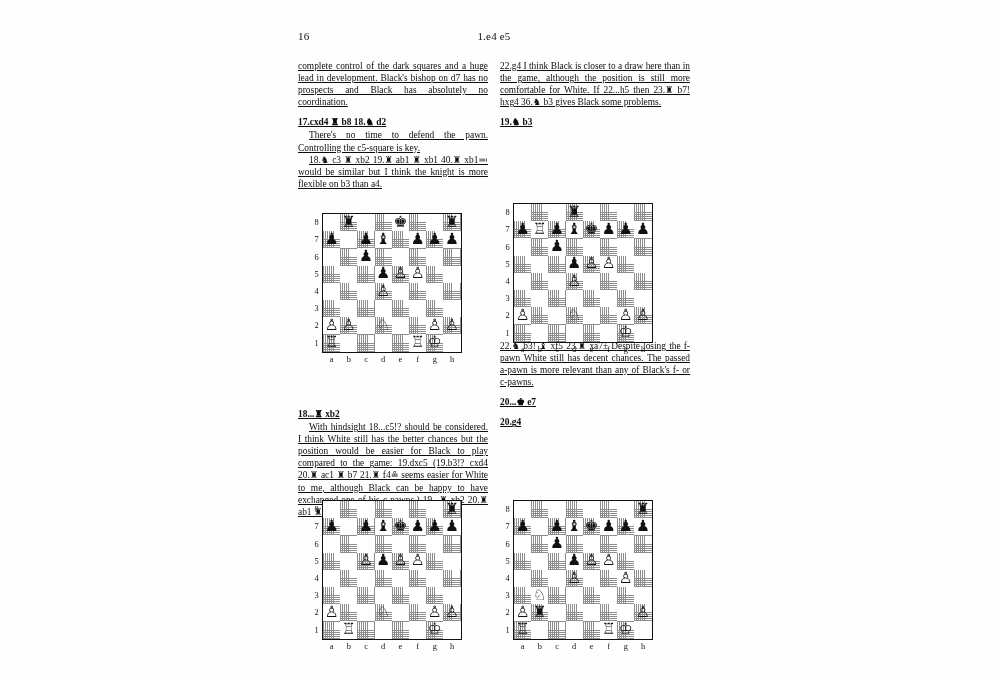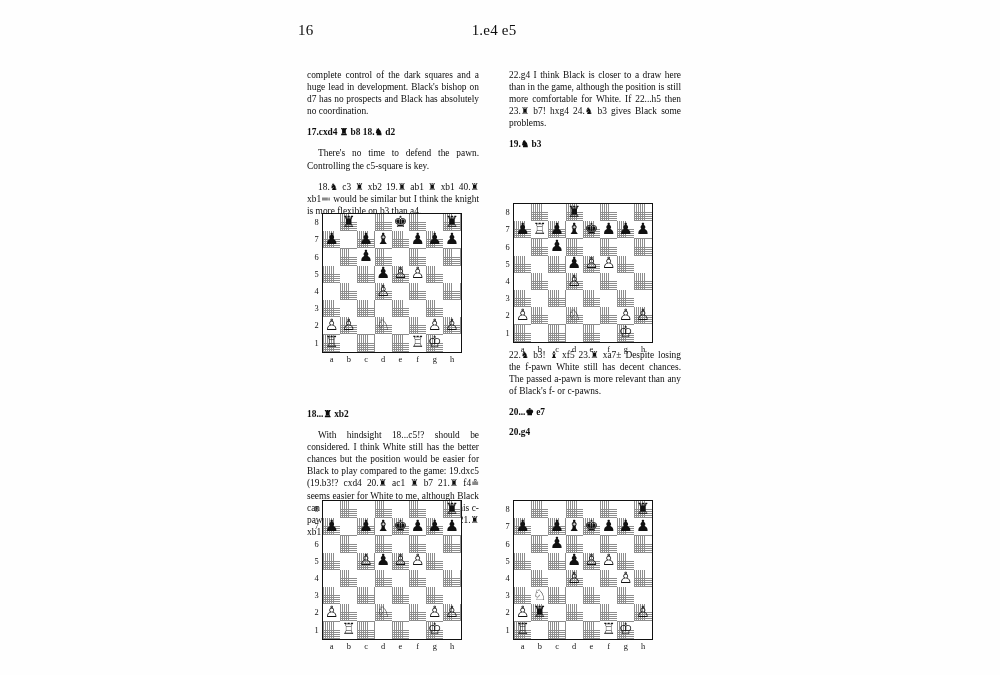"16" .running-head { font-size: 15px -> 11px; top: 22px -> 30px }
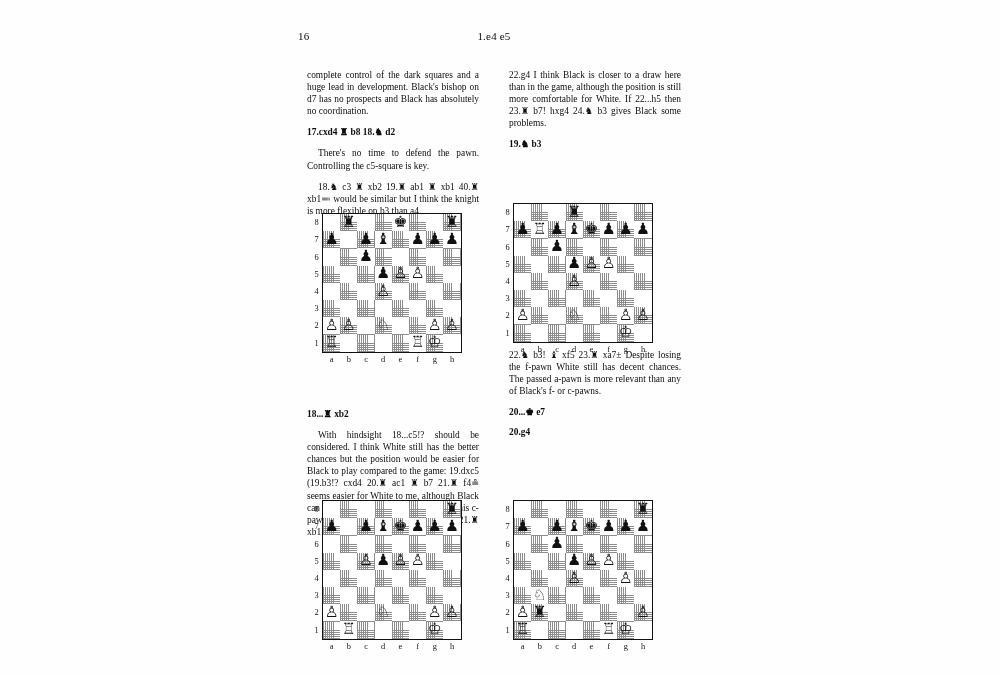"complete control of the dark" p { margin: 9px -> 0; text-decoration: none -> underline }
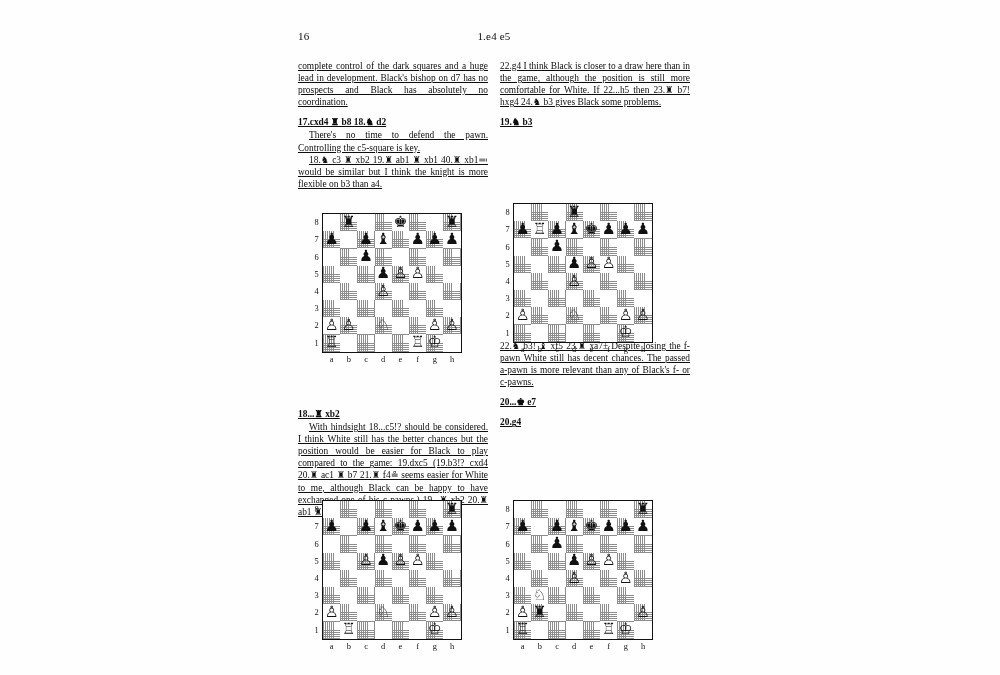"22.g4 I think Black is" p.noind { text: 24 -> 36 }
